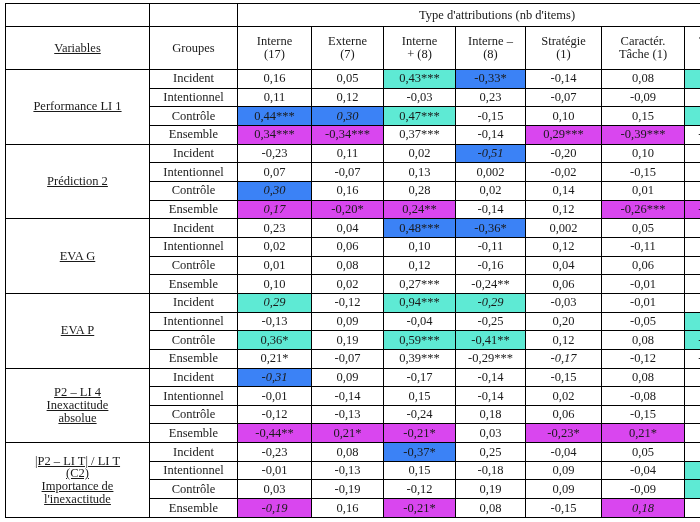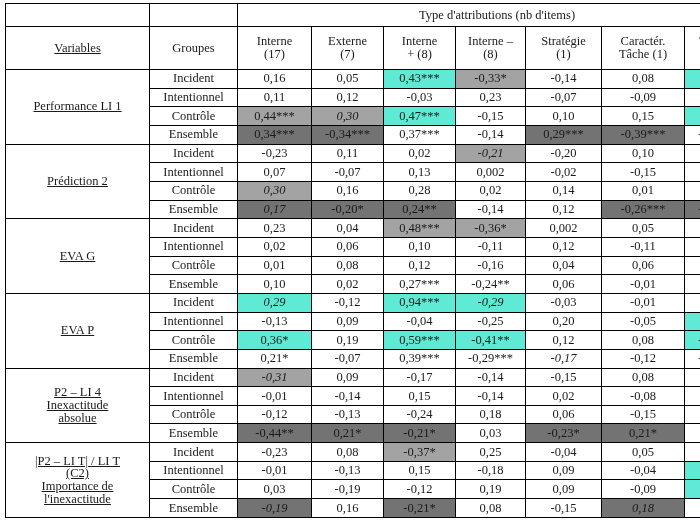"-0,33*" .hl-green { background: #a3a3a3 -> #3b82f6 }
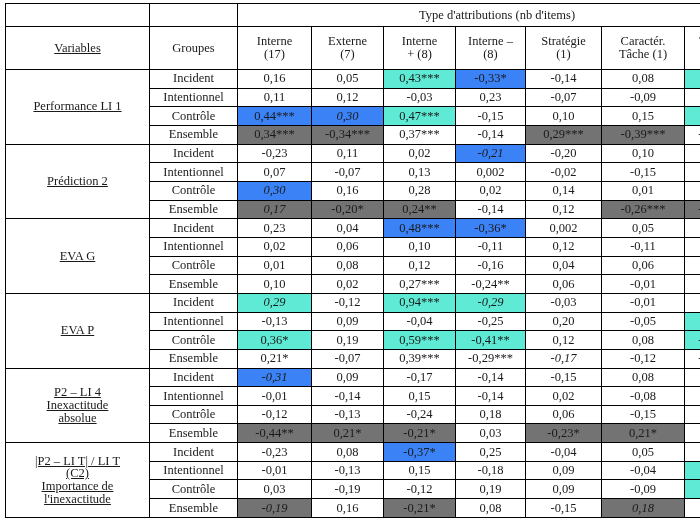"0,34***" .hl-orange { background: #737373 -> #d946ef }
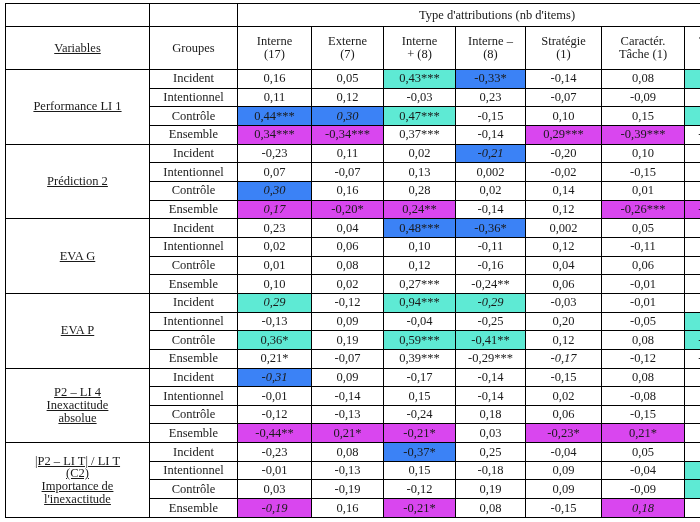"-0,21" td.num { text: -0,21 -> -0,51 }
